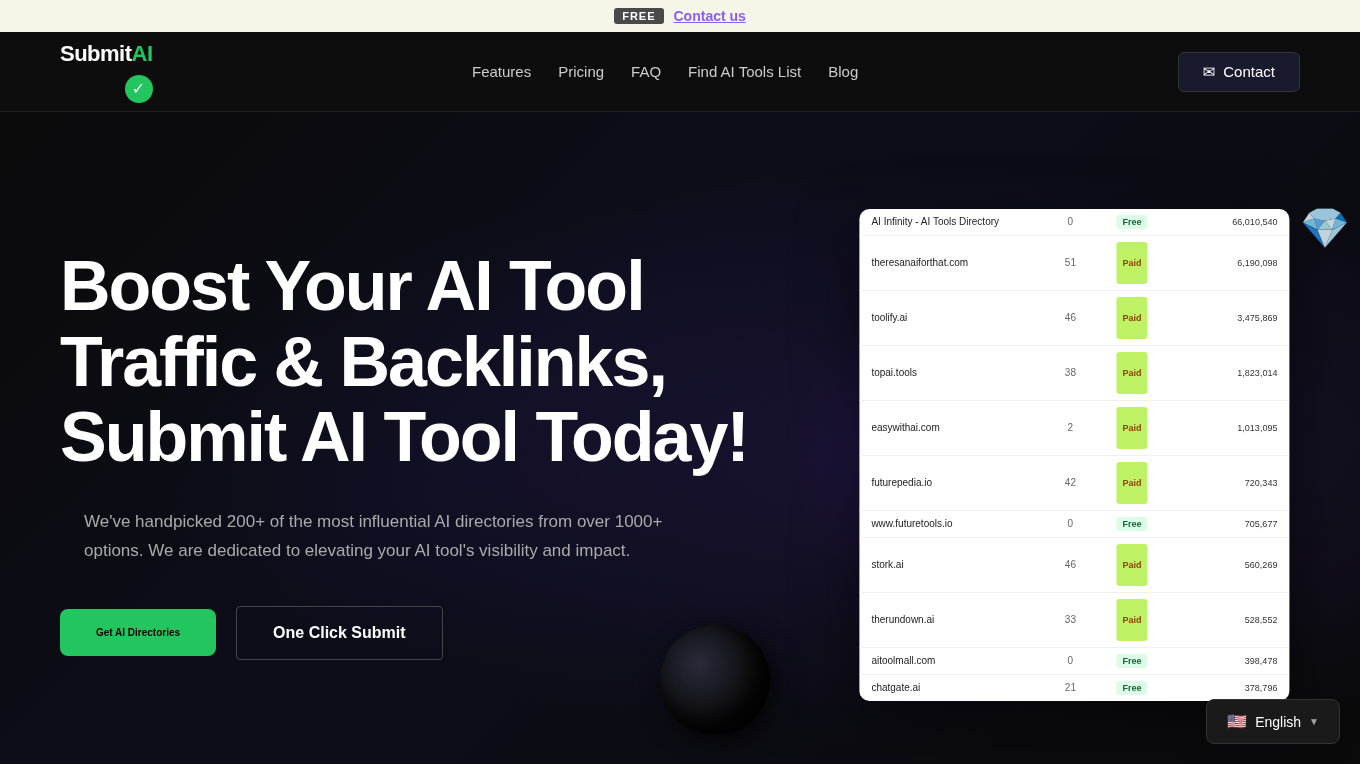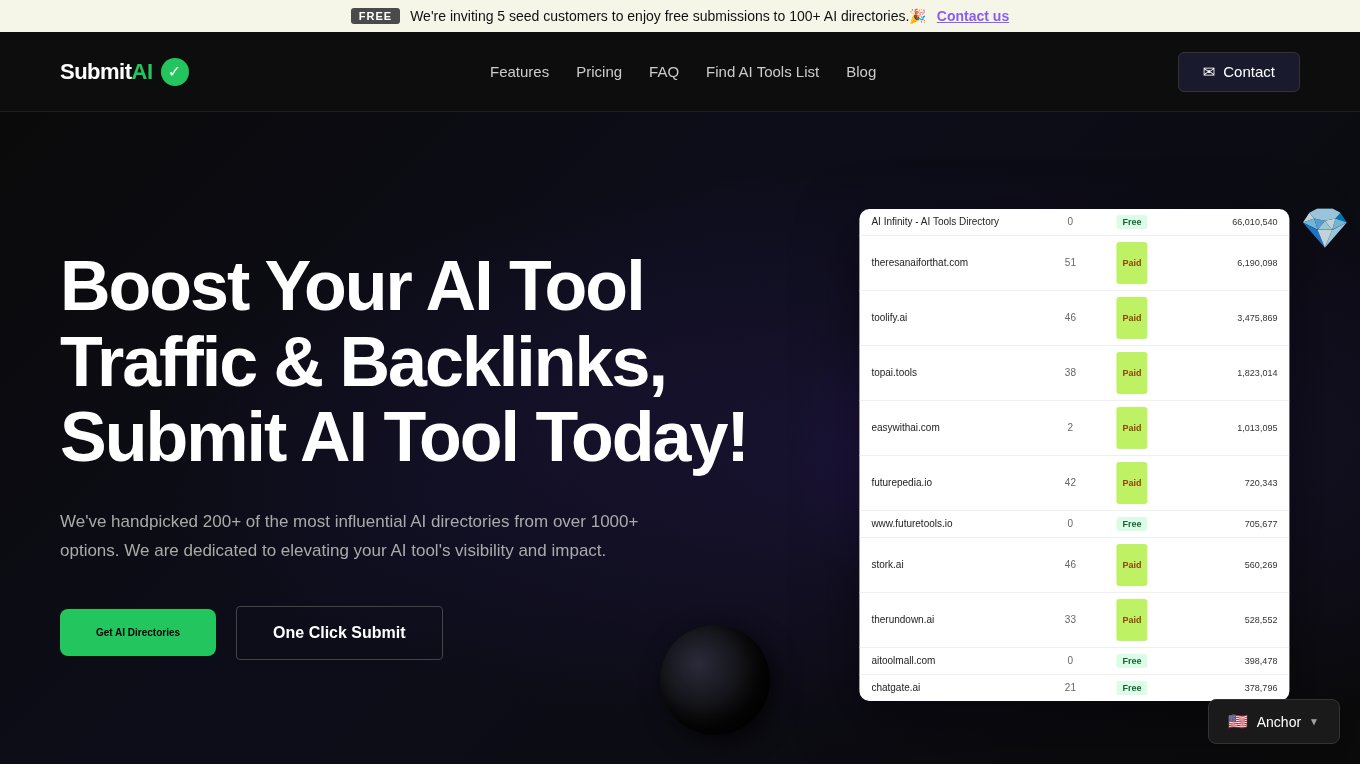"We're inviting 5 seed customers" span { html: <span>We're inviting 5 seed customers to enjoy free submissions to 100+ AI directories.🎉</span> -> none }
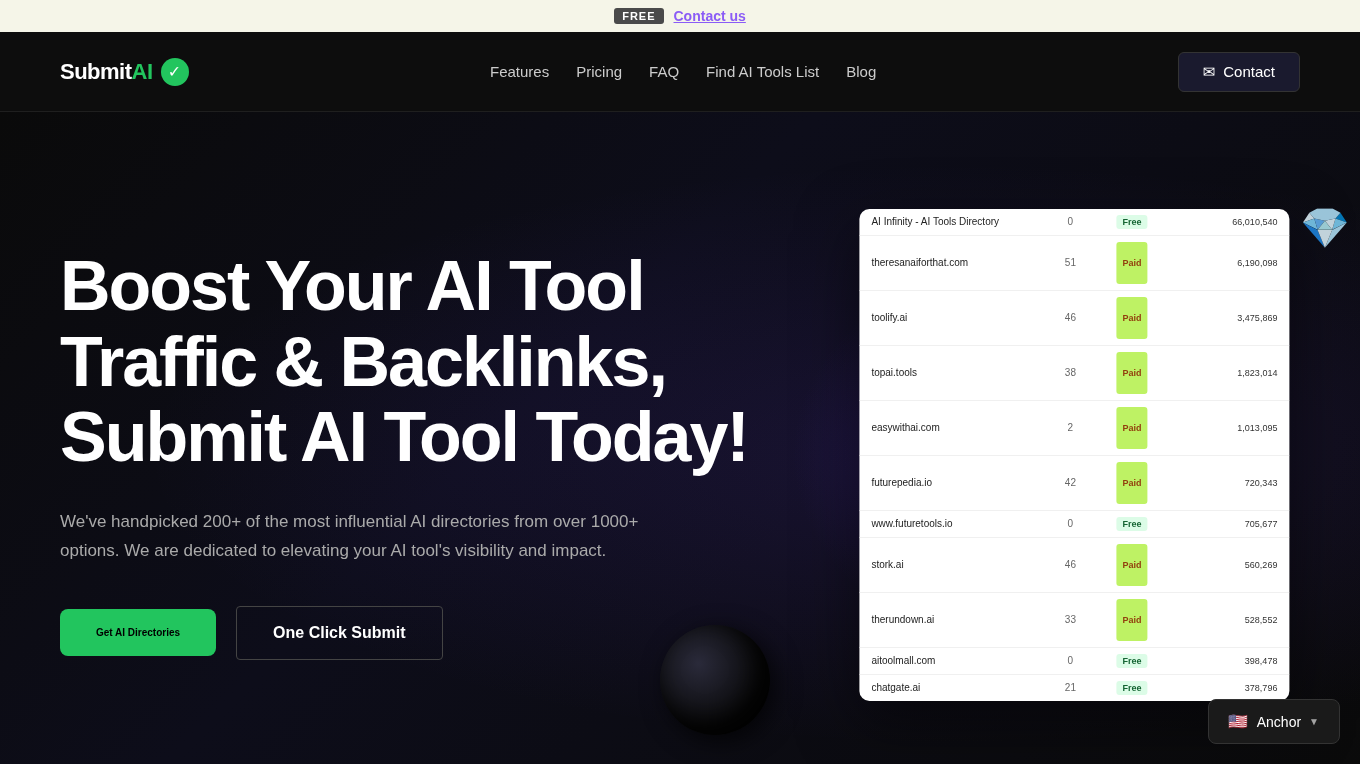"SubmitAI" .logo { align-items: center -> flex-end; flex-direction: none -> column }
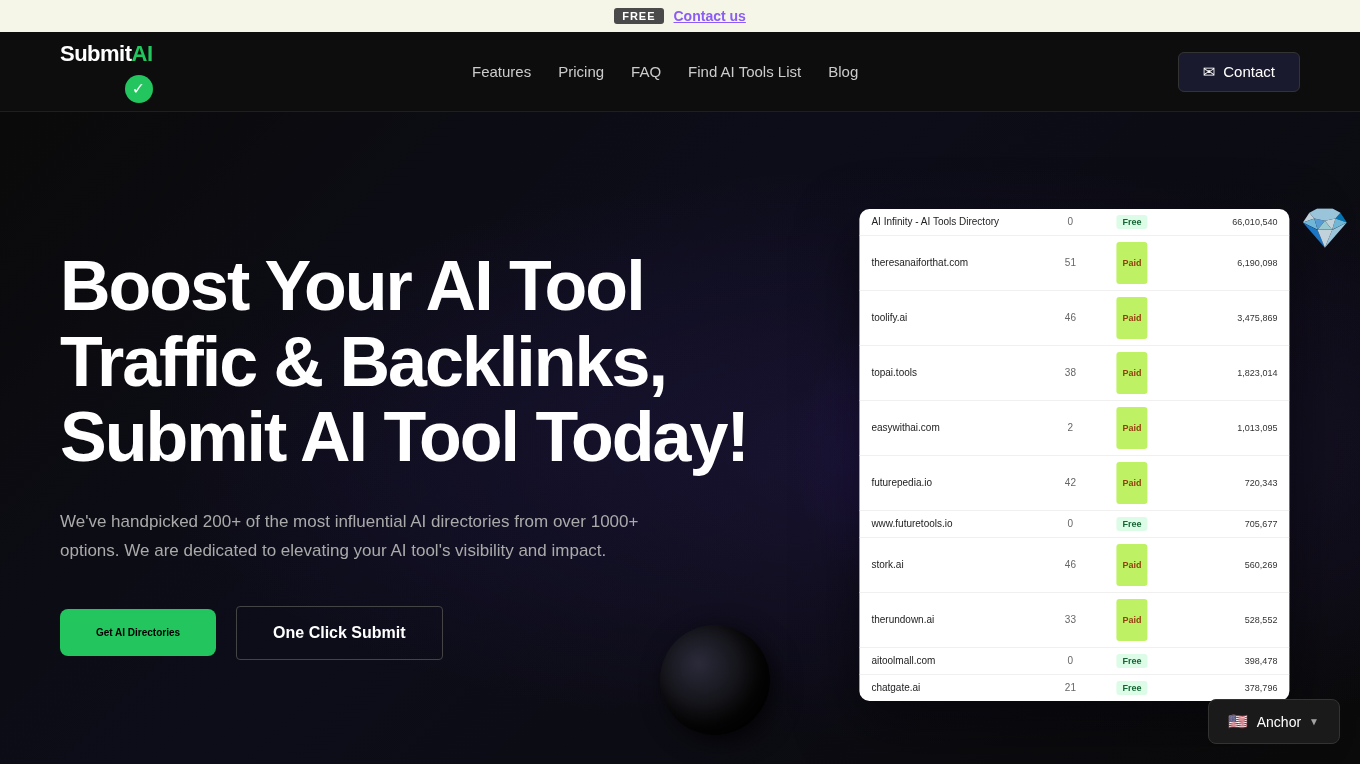"We've handpicked 200+ of the" .hero-subtitle { margin-left: none -> 24px }
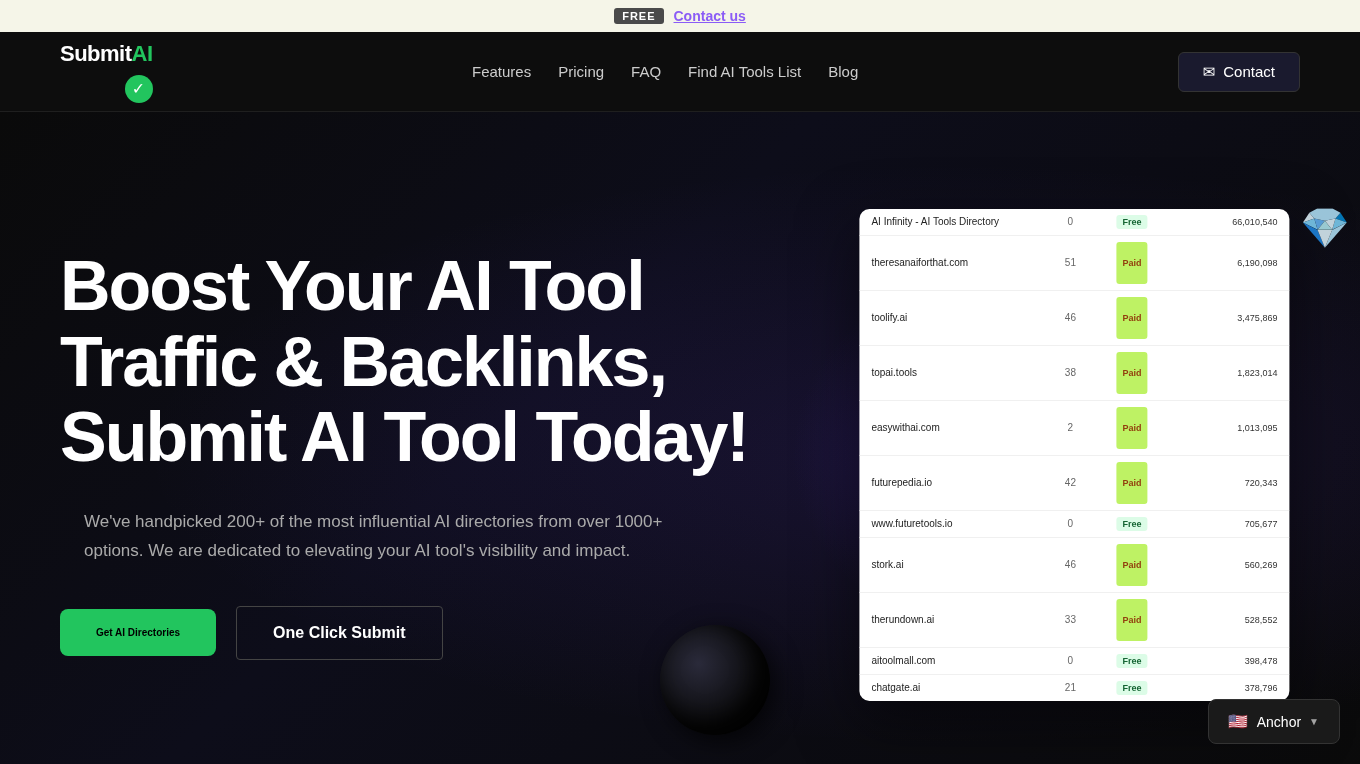"Anchor" span { text: Anchor -> English }
